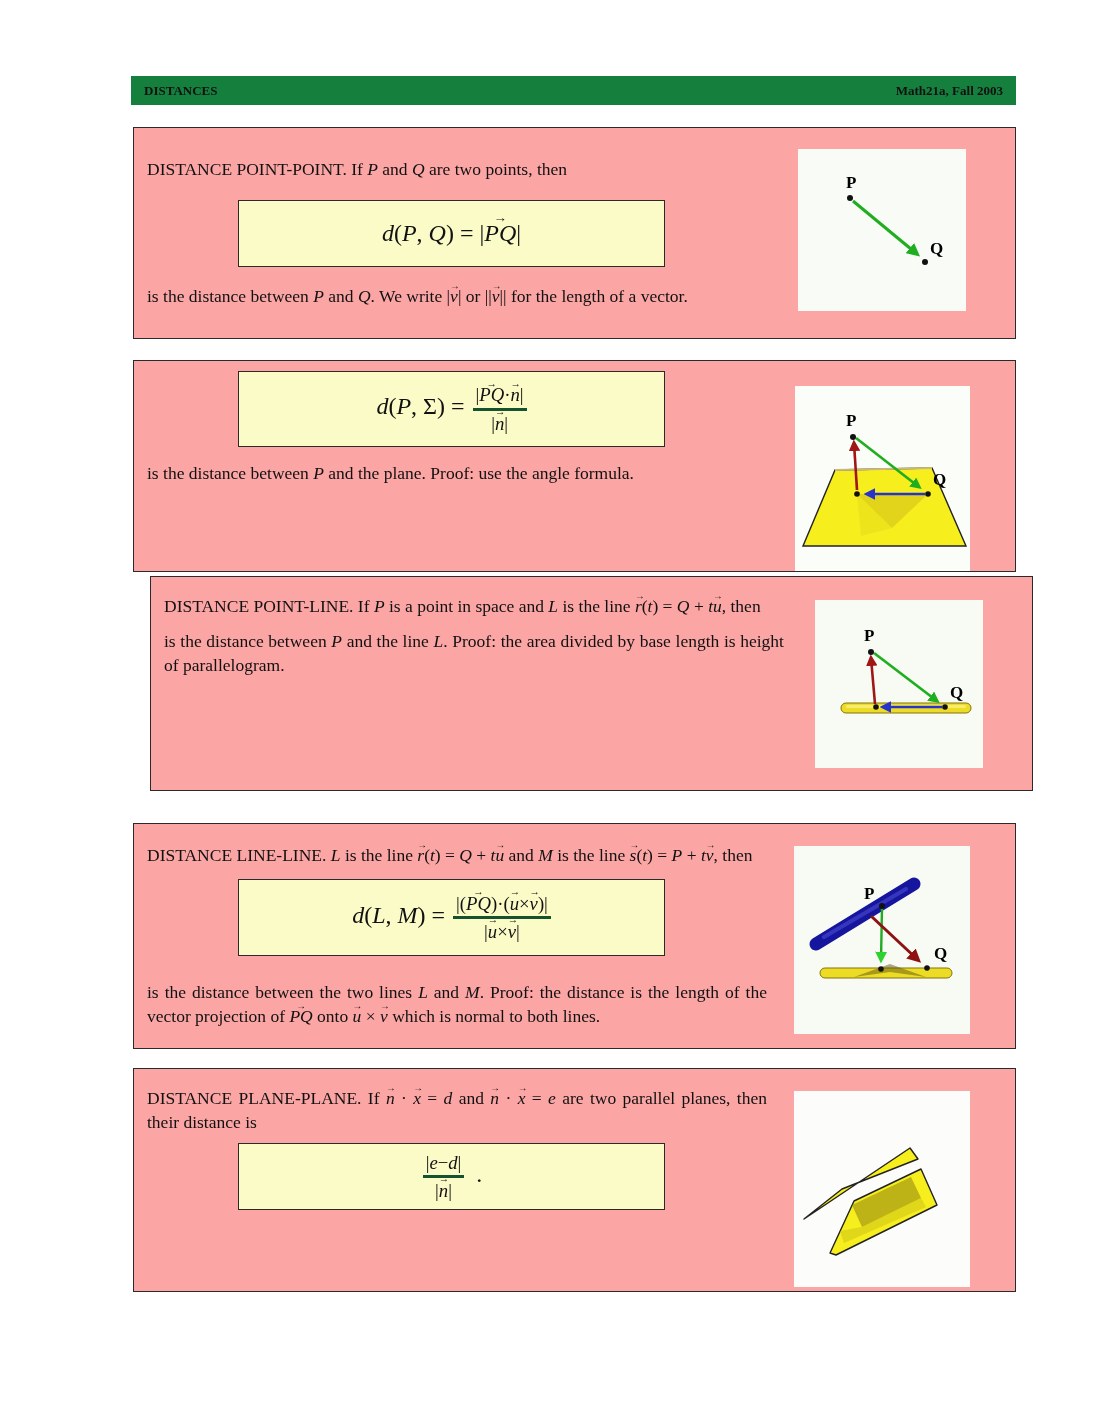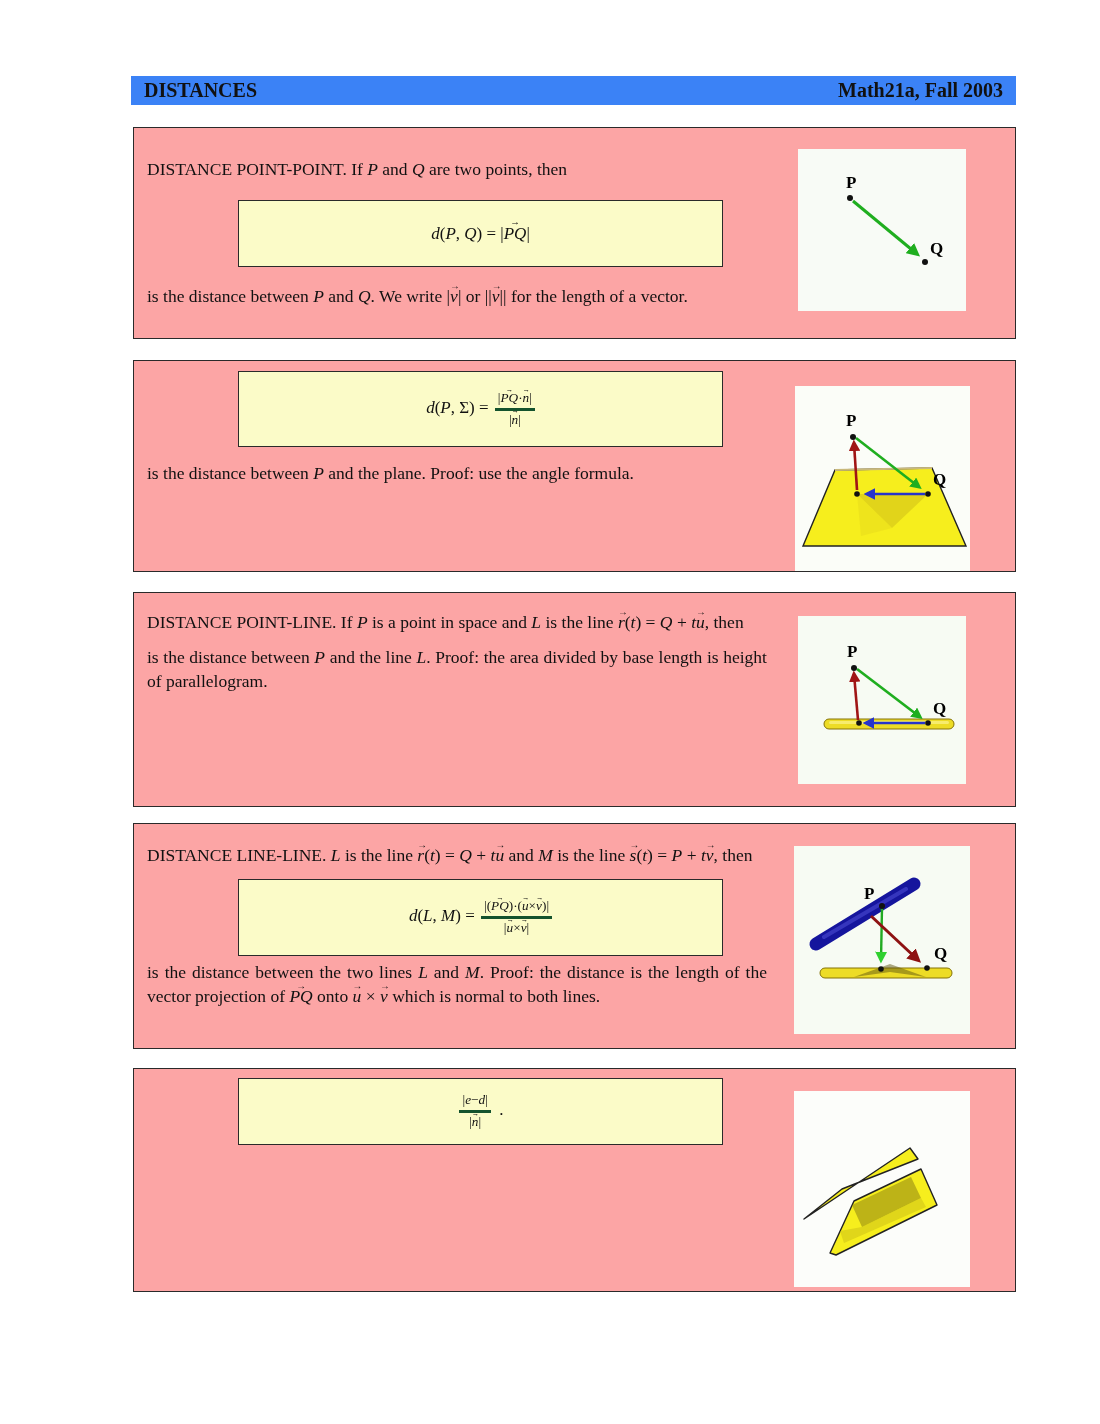"DISTANCES" .header-bar { background: #3b82f6 -> #15803d; font-size: 20px -> 13px }
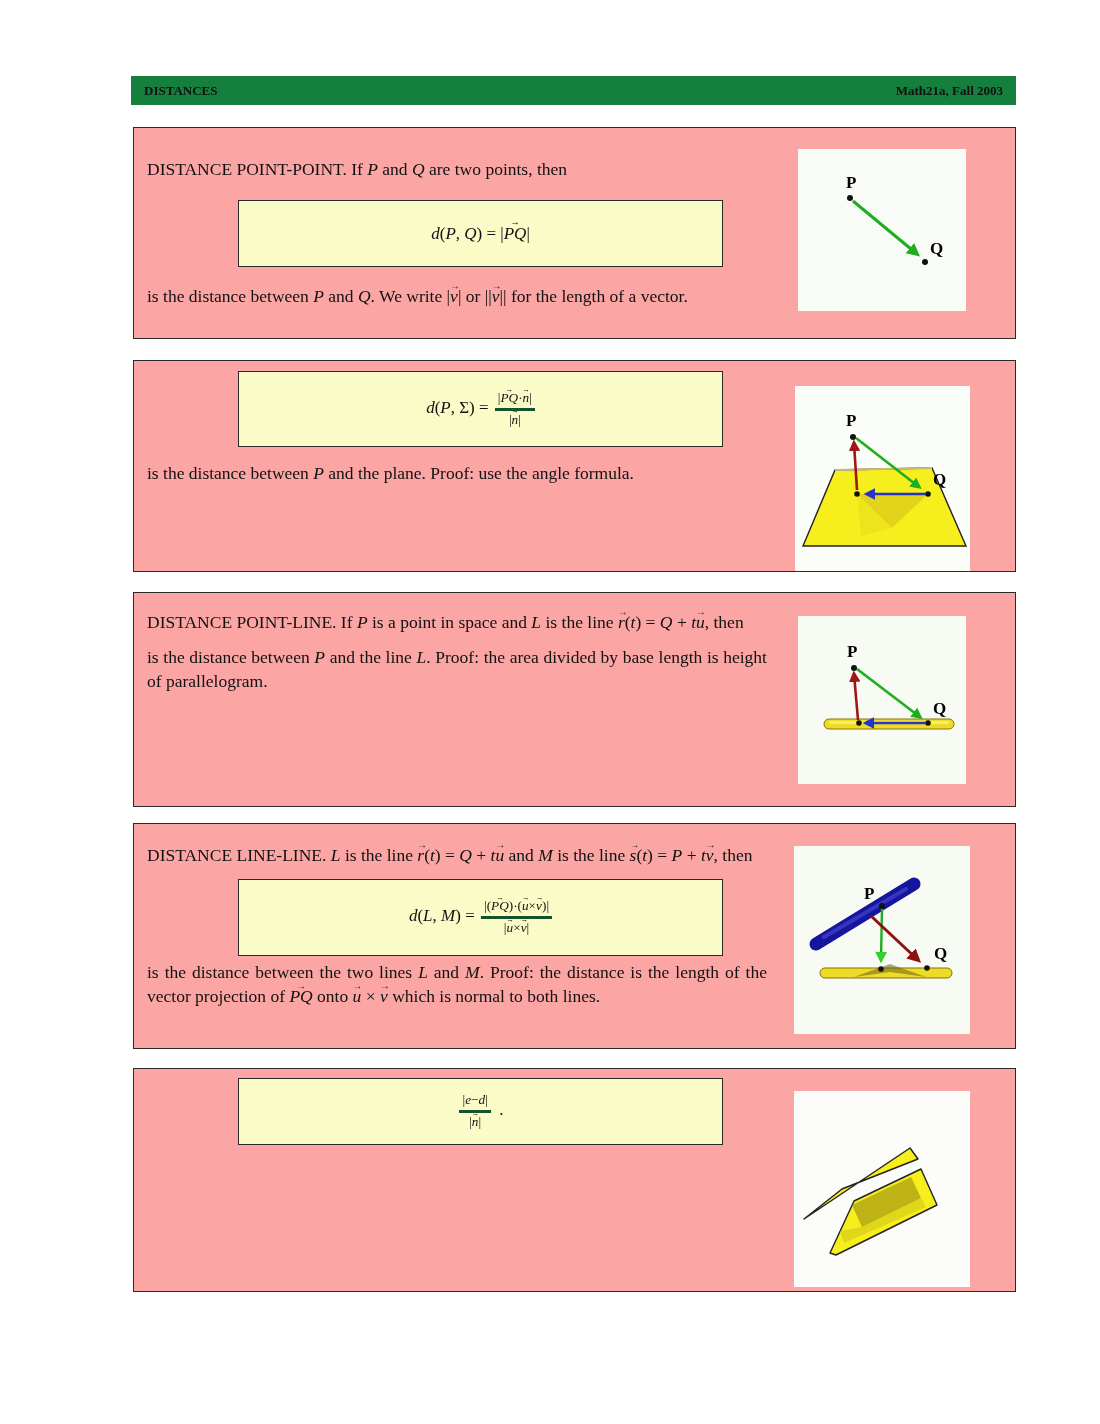"d(P, Q) = |PQ|" .fbox { font-size: 17px -> 24px; width: 485px -> 427px }
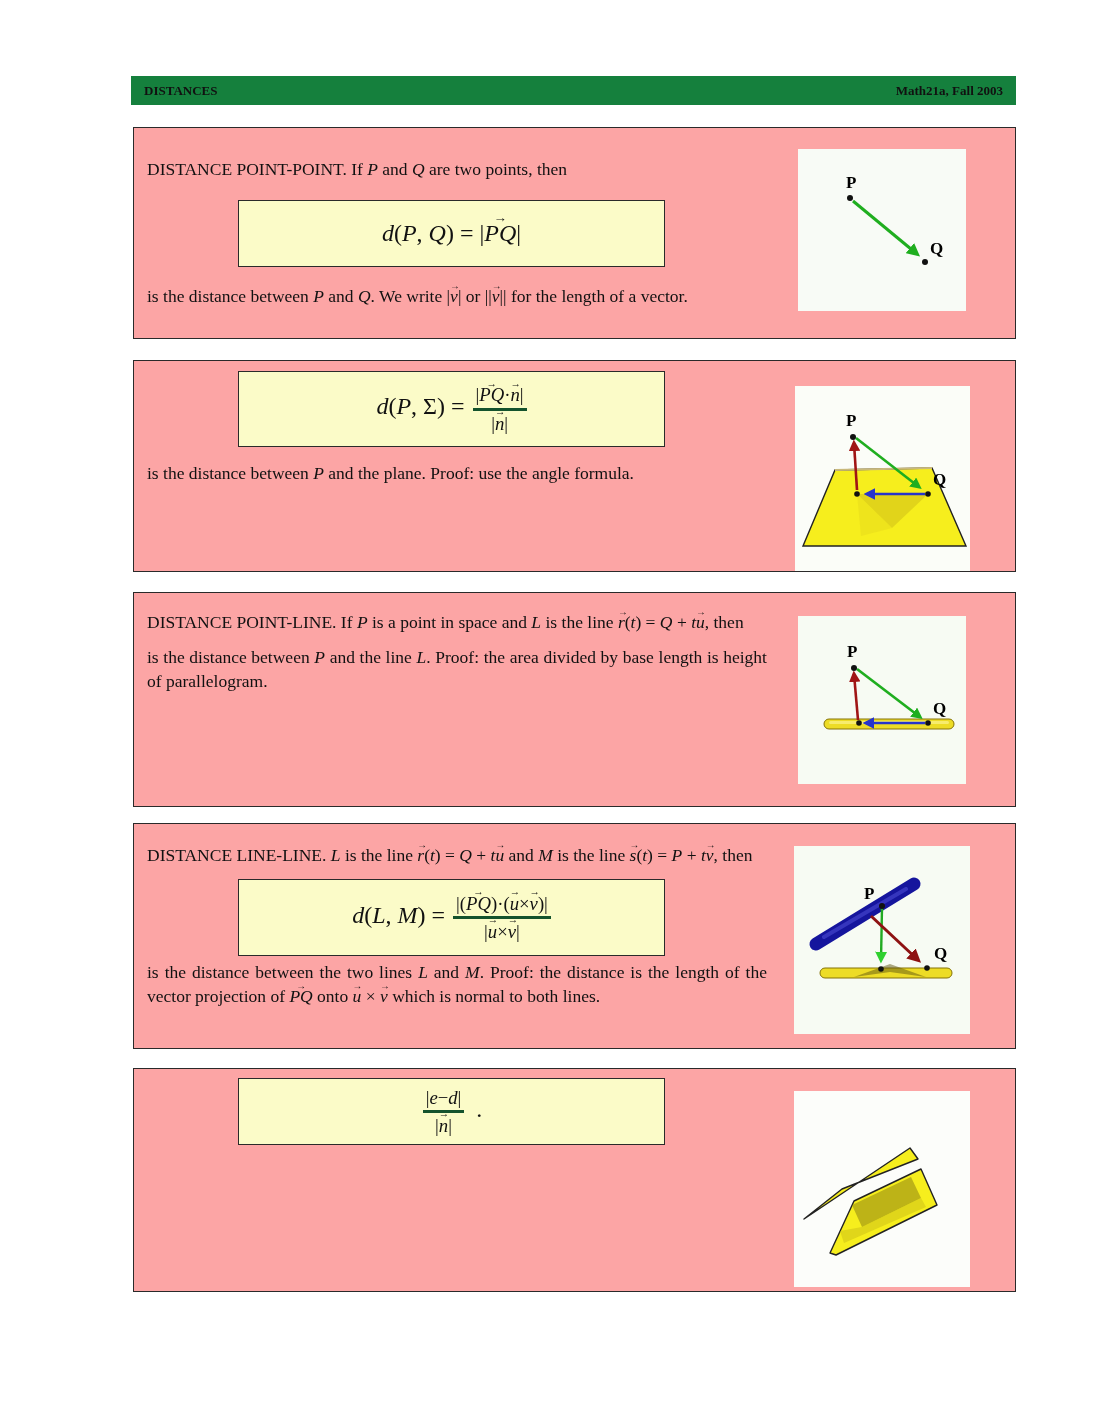"DISTANCE POINT-LINE. If P is" #card3 { margin-left: none -> 17px; top: 592px -> 576px }
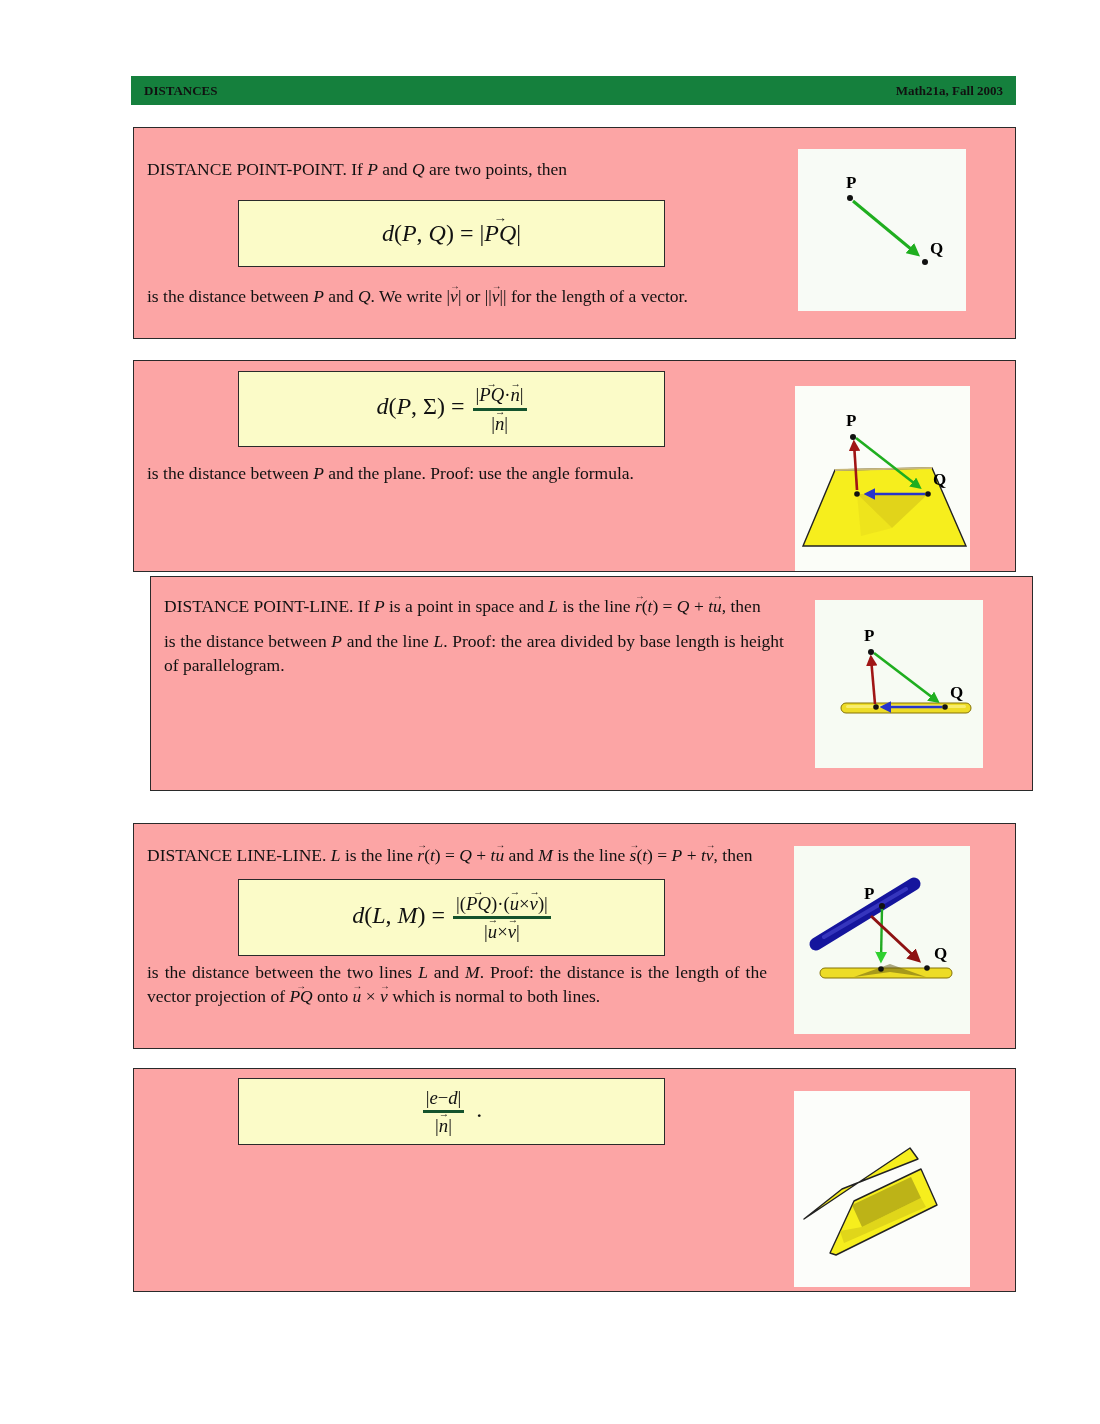"is the distance between the" #card4 .outro { margin-top: 4px -> 24px }
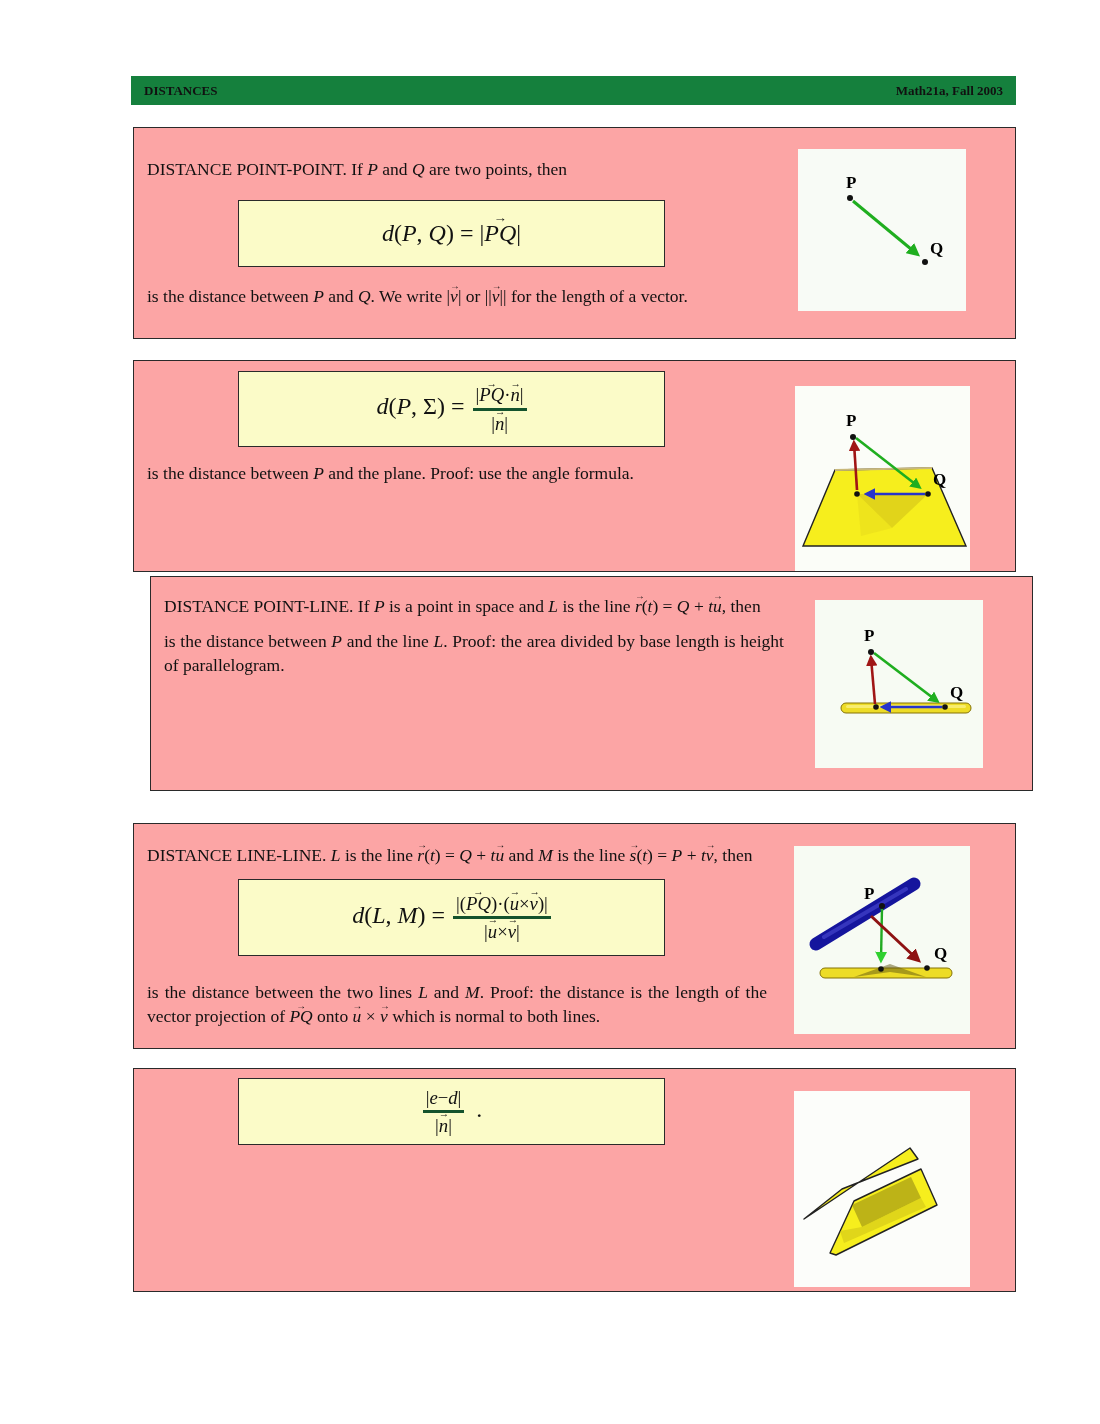"DISTANCE PLANE-PLANE. If n ·" p.intro { html: none -> <p>DISTANCE PLANE-PLANE. If <span>n</span> · <span>x</span> = <i>d</i> and <span>n</span> · <span>x</span> = <i>e</i> are two parallel planes, then their distance is</p> }
